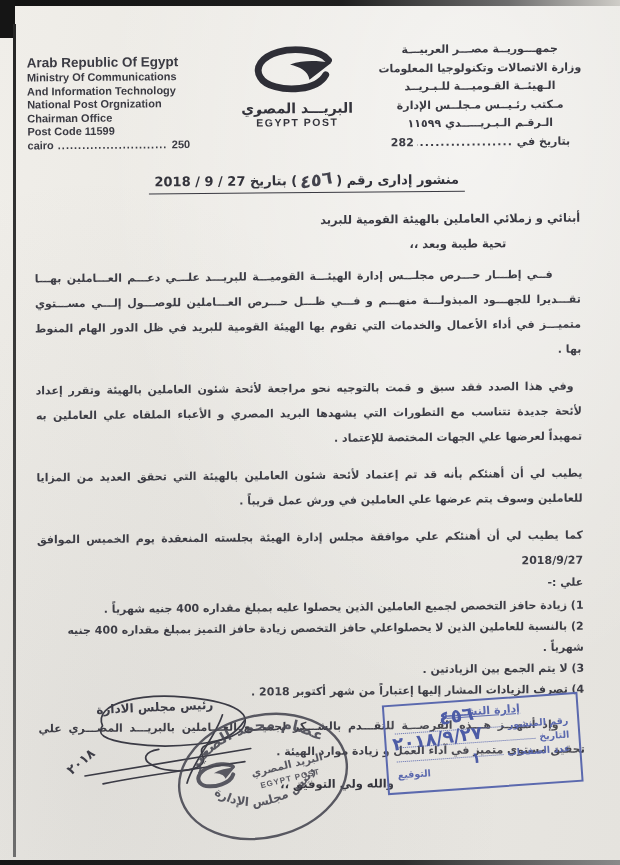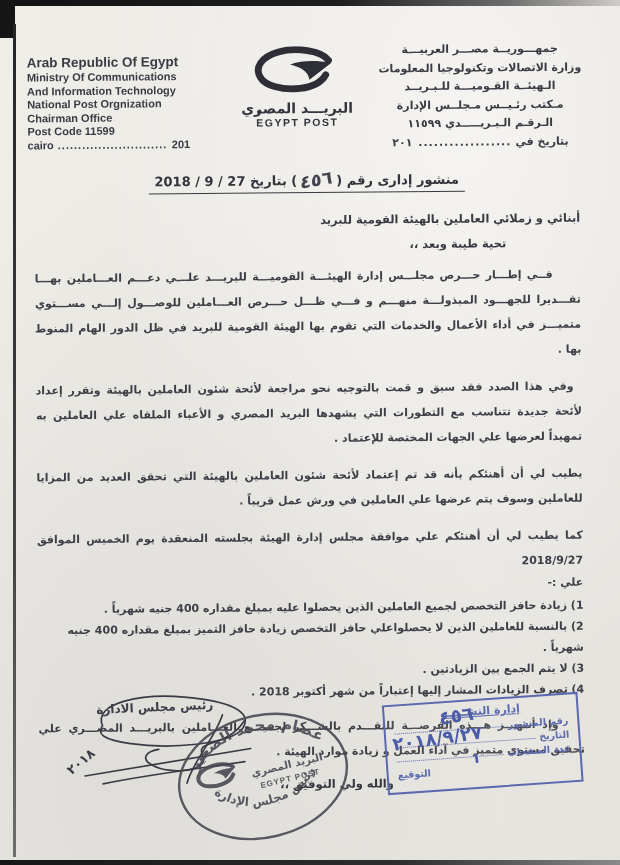"201" span { text: 201 -> 250 }
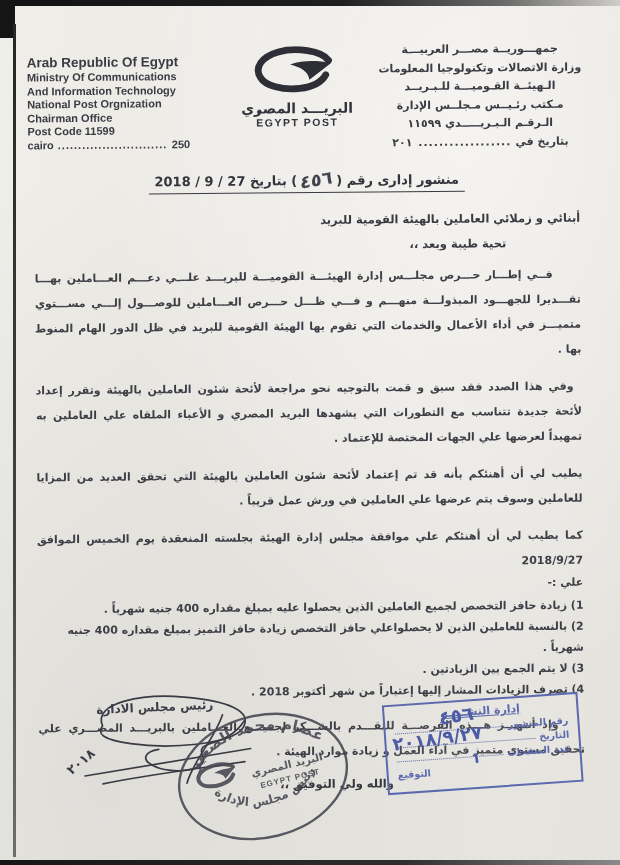"٢٠١" span { text: ٢٠١ -> 282 }
